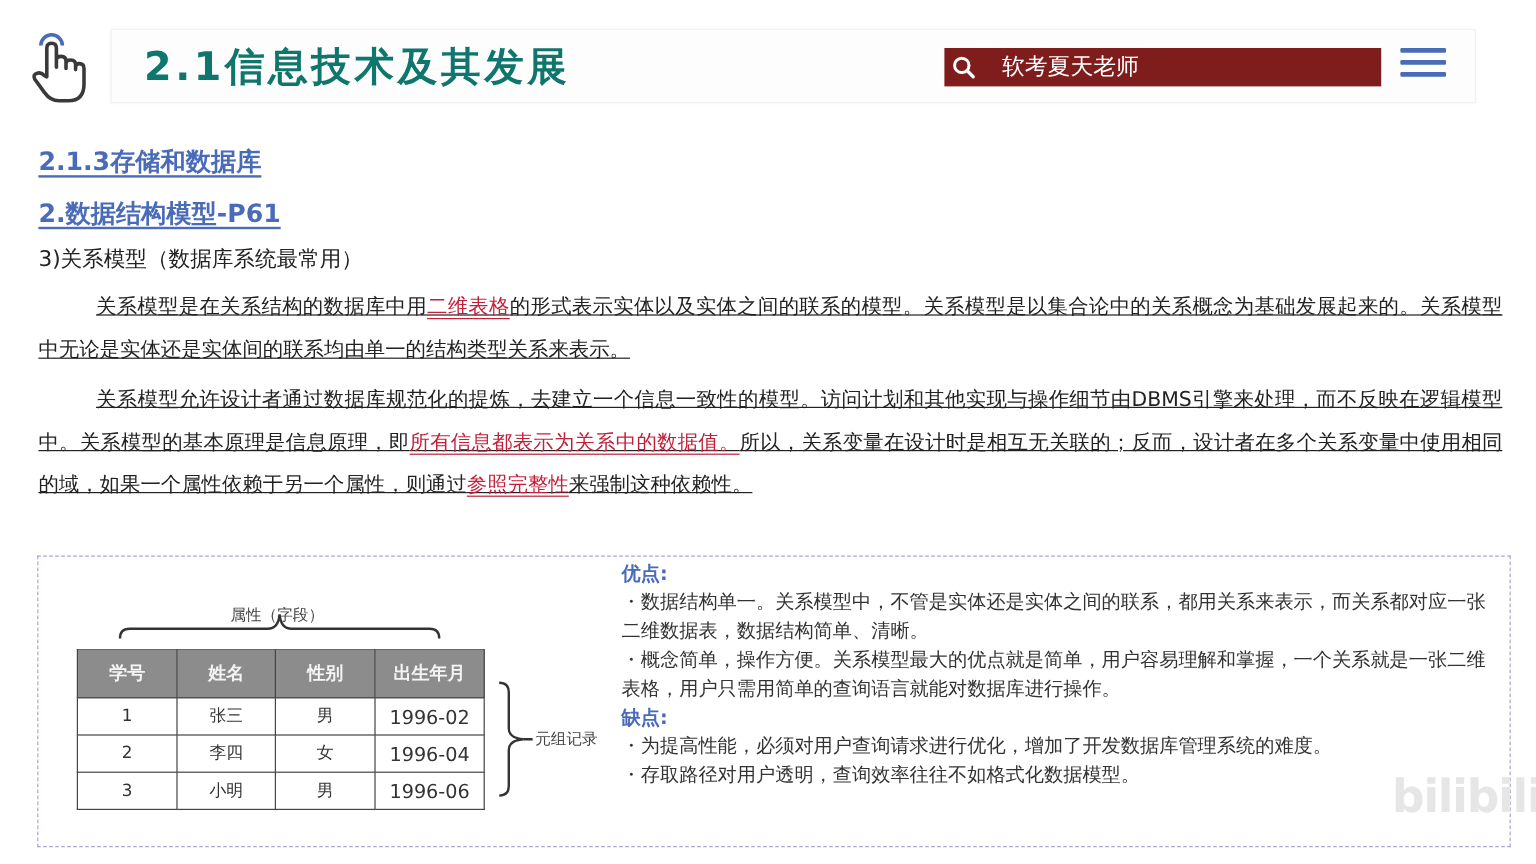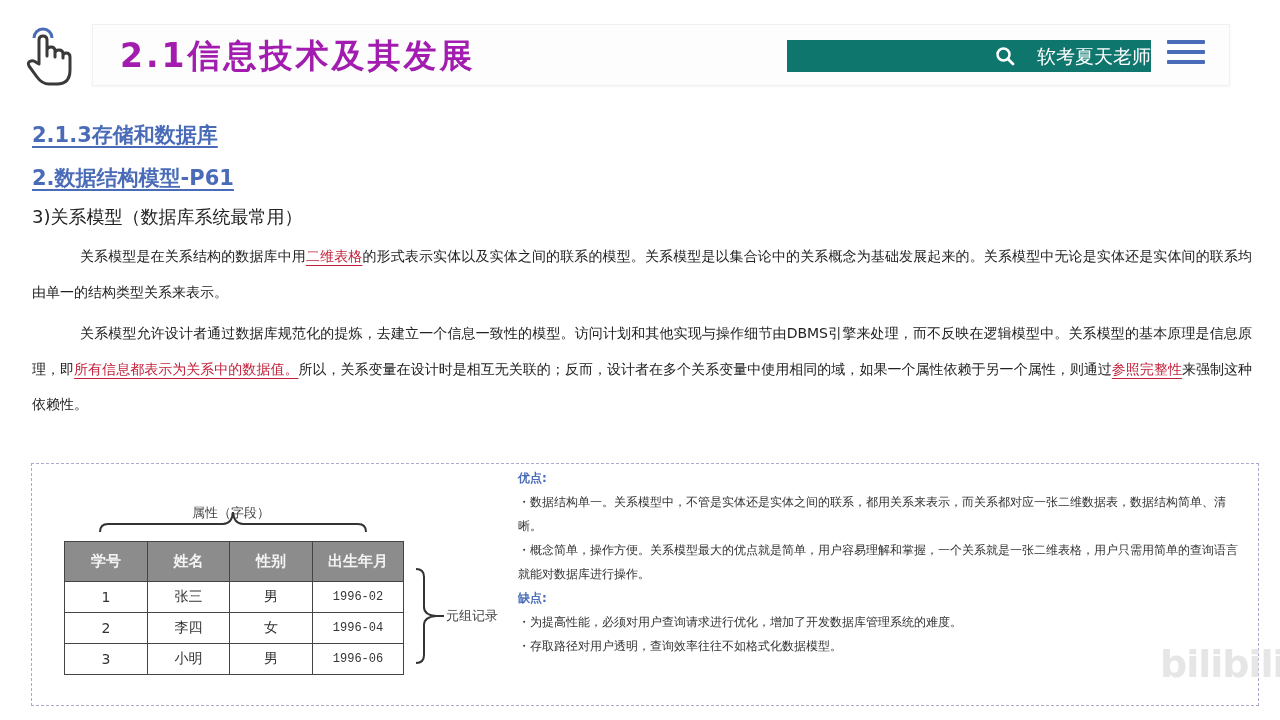"2.1信息技术及其发展" .header-title { color: #a21caf -> #0f766e }
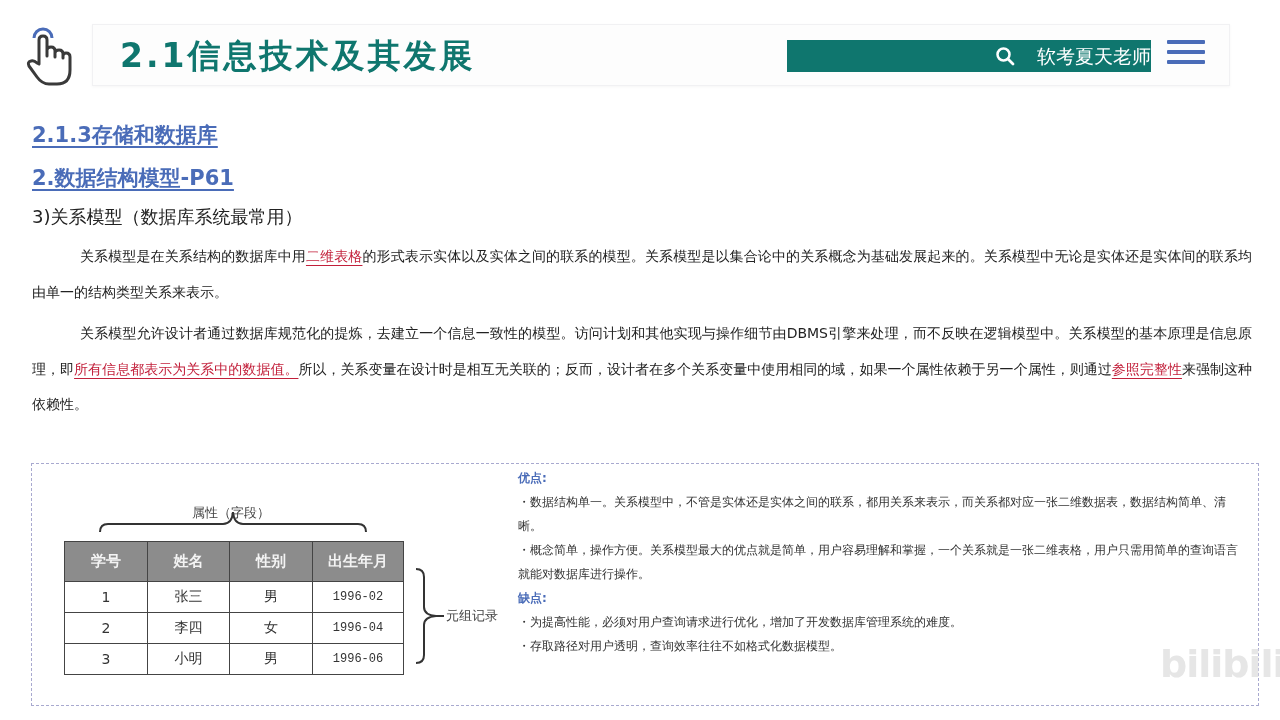"软考夏天老师" .search-box { background: #0f766e -> #7f1d1d; justify-content: flex-end -> none }
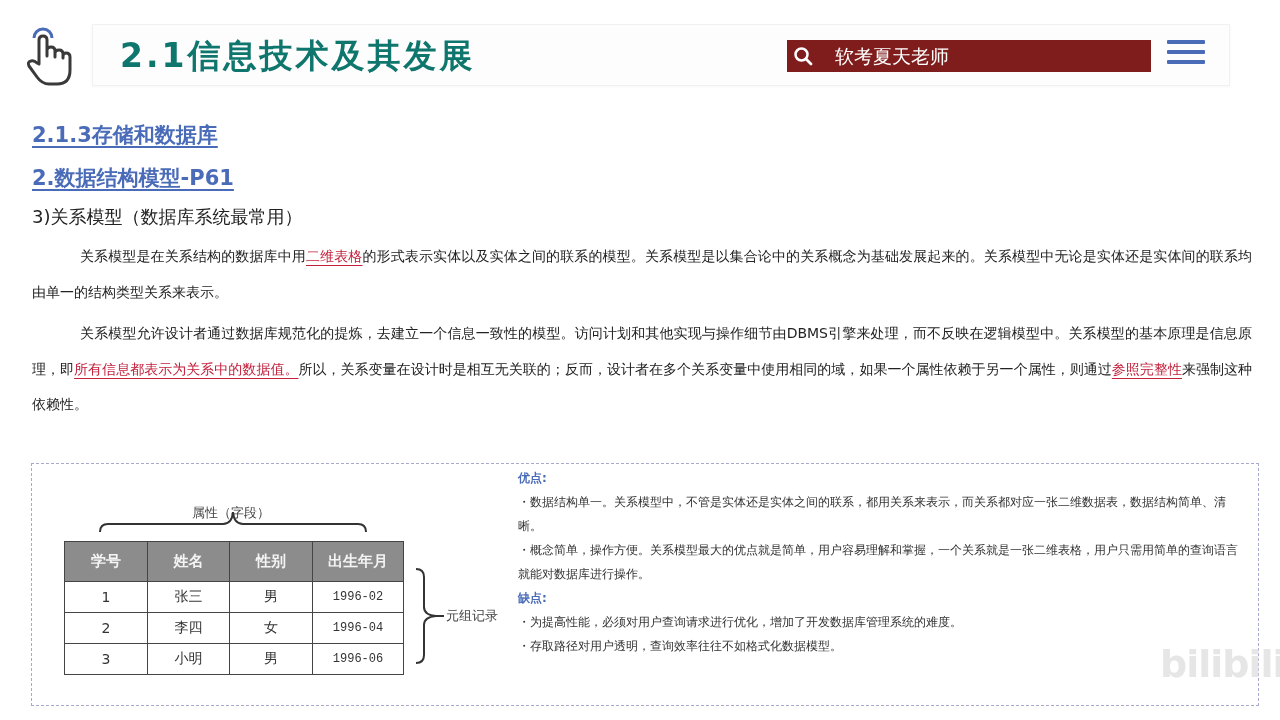"关系模型是在关系结构的数据库中用二维表格的形式表示实体以及实体之间的联系的模型。" .para { font-size: 14px -> 17px; text-decoration: none -> underline }
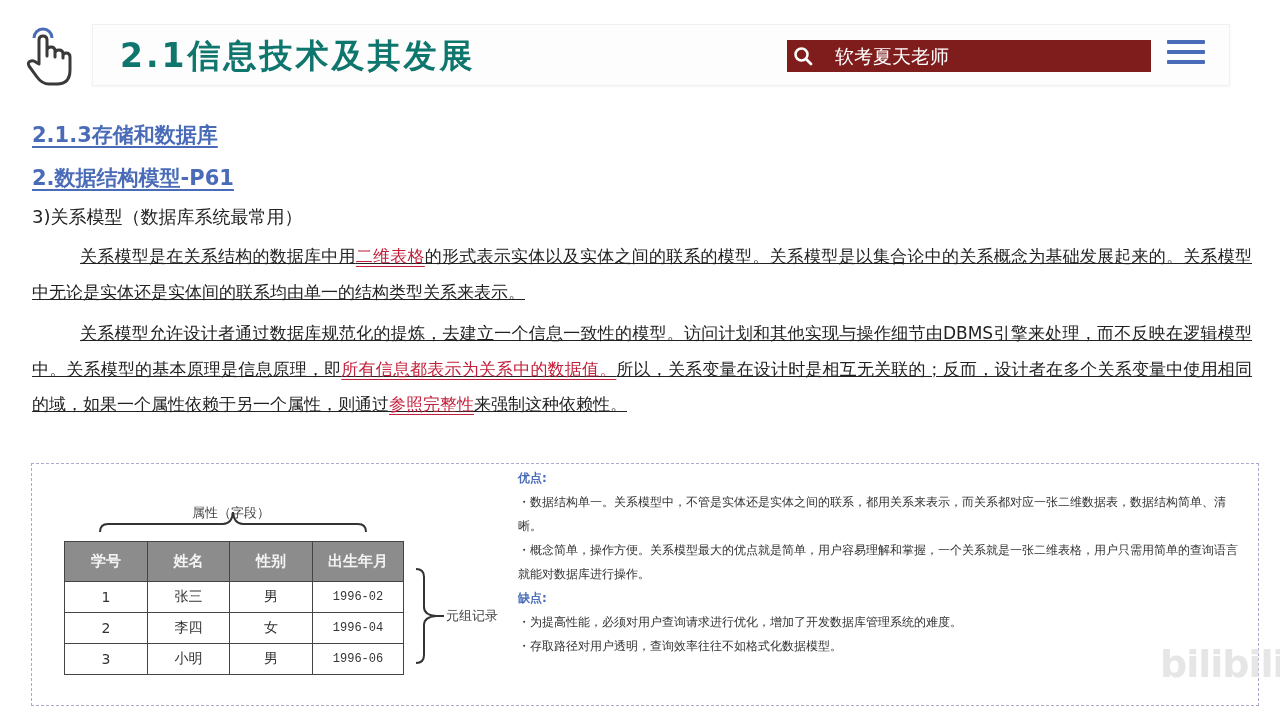"优点:" .notes { font-size: 12px -> 16px }
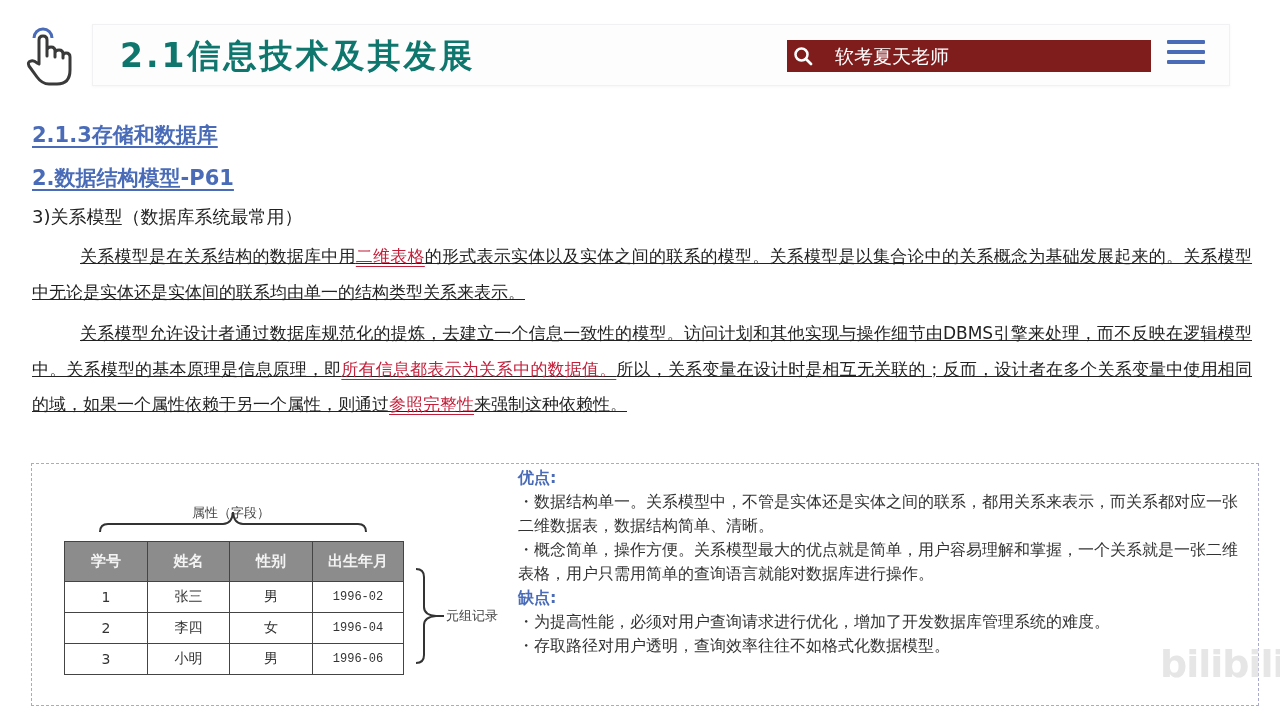"1996-02" table.rel td.date { font-family: Liberation Mono, monospace -> none; font-size: 12px -> 16px }
